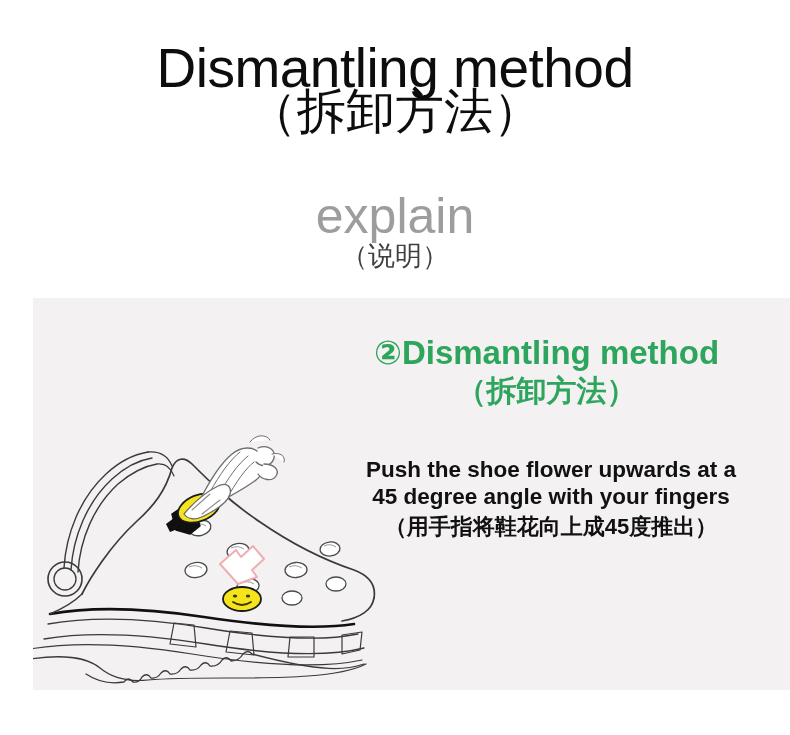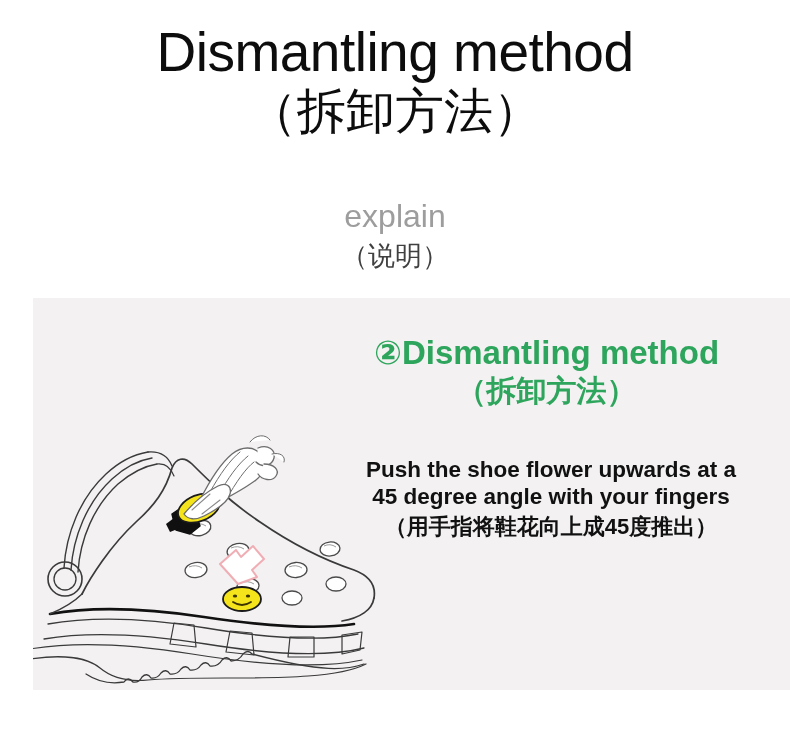"Dismantling method" .title-en { top: 22px -> 38px }
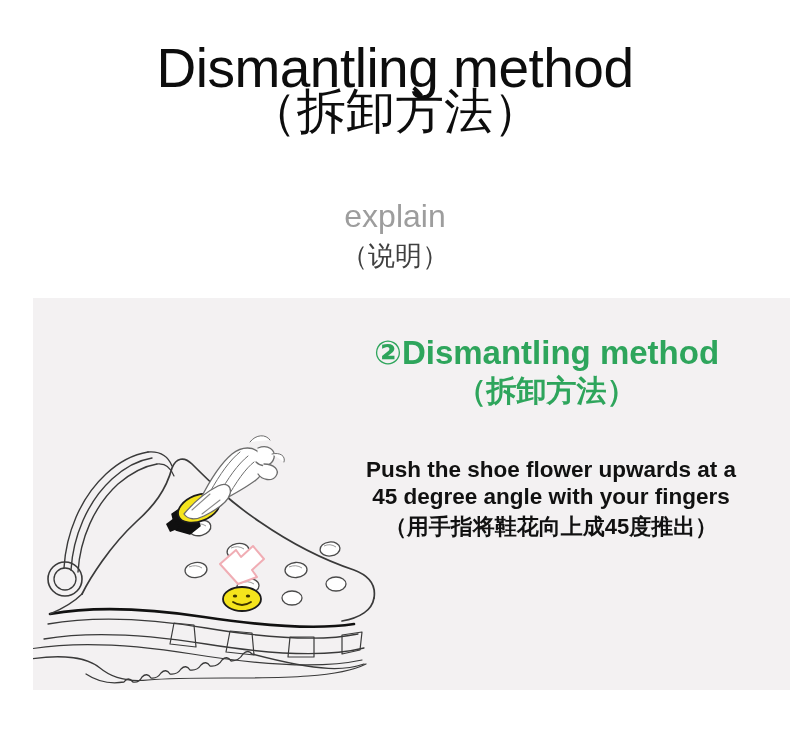"explain" .subtitle-en { font-size: 32px -> 50px }
